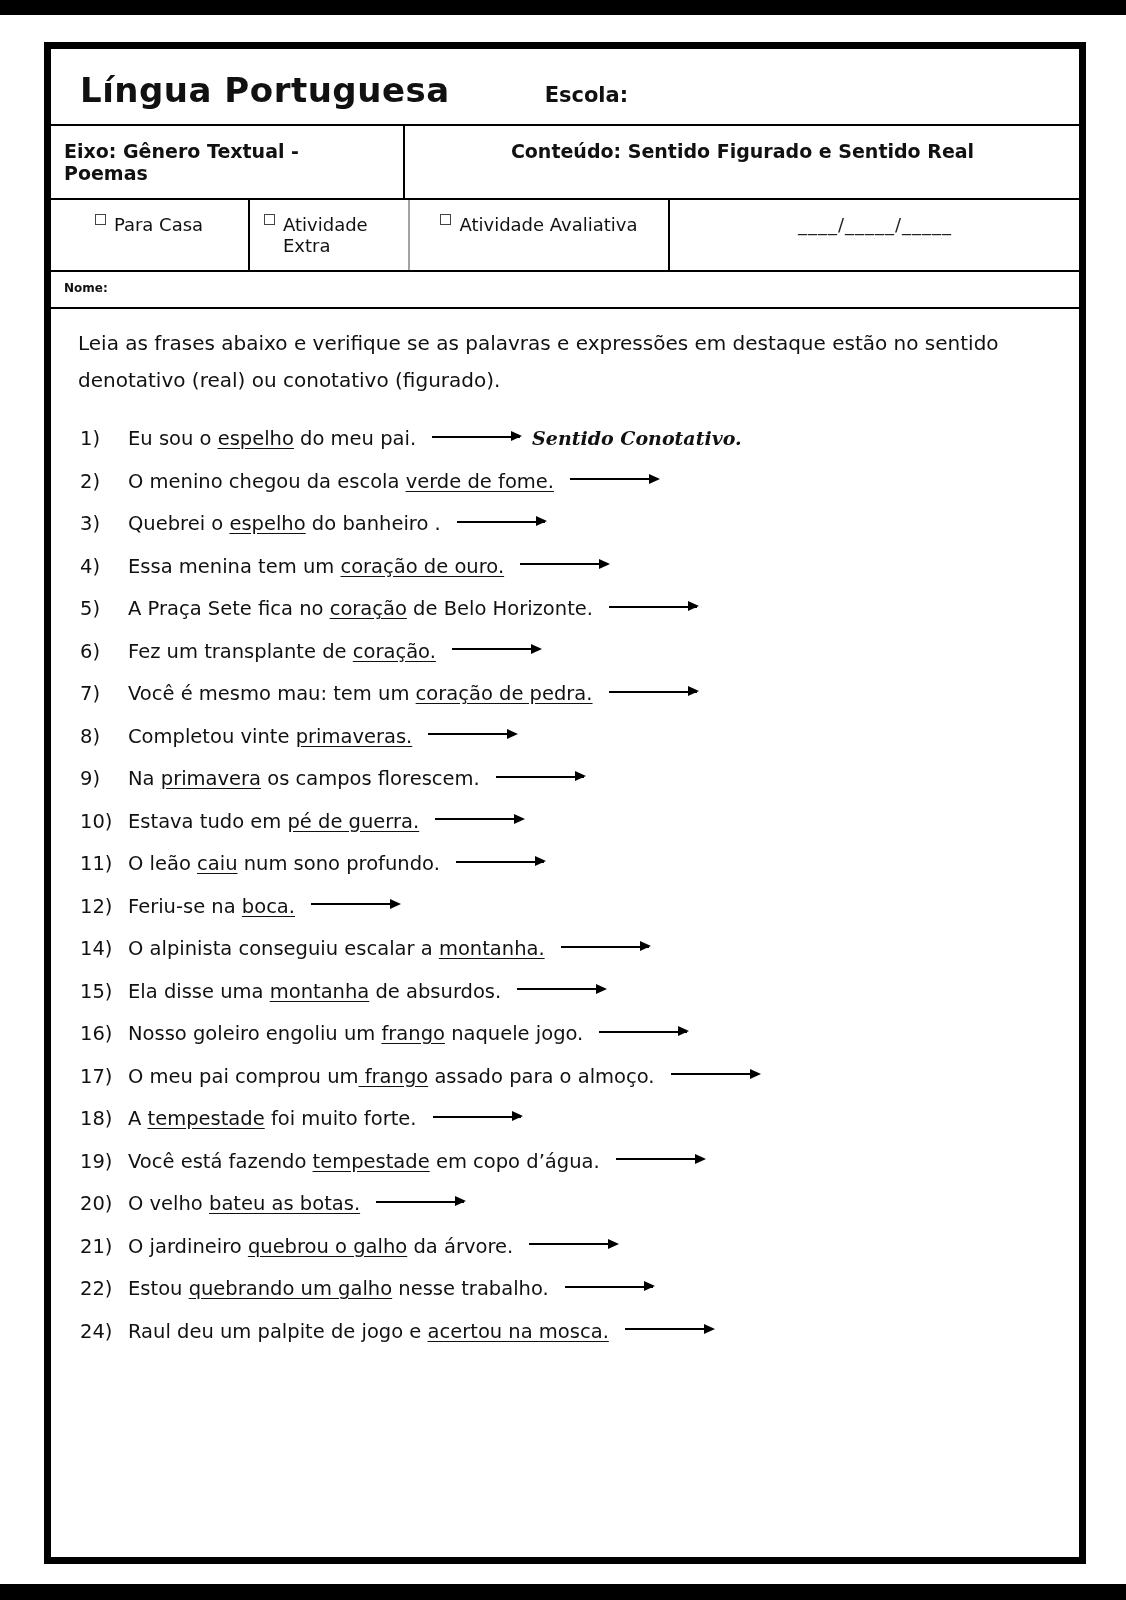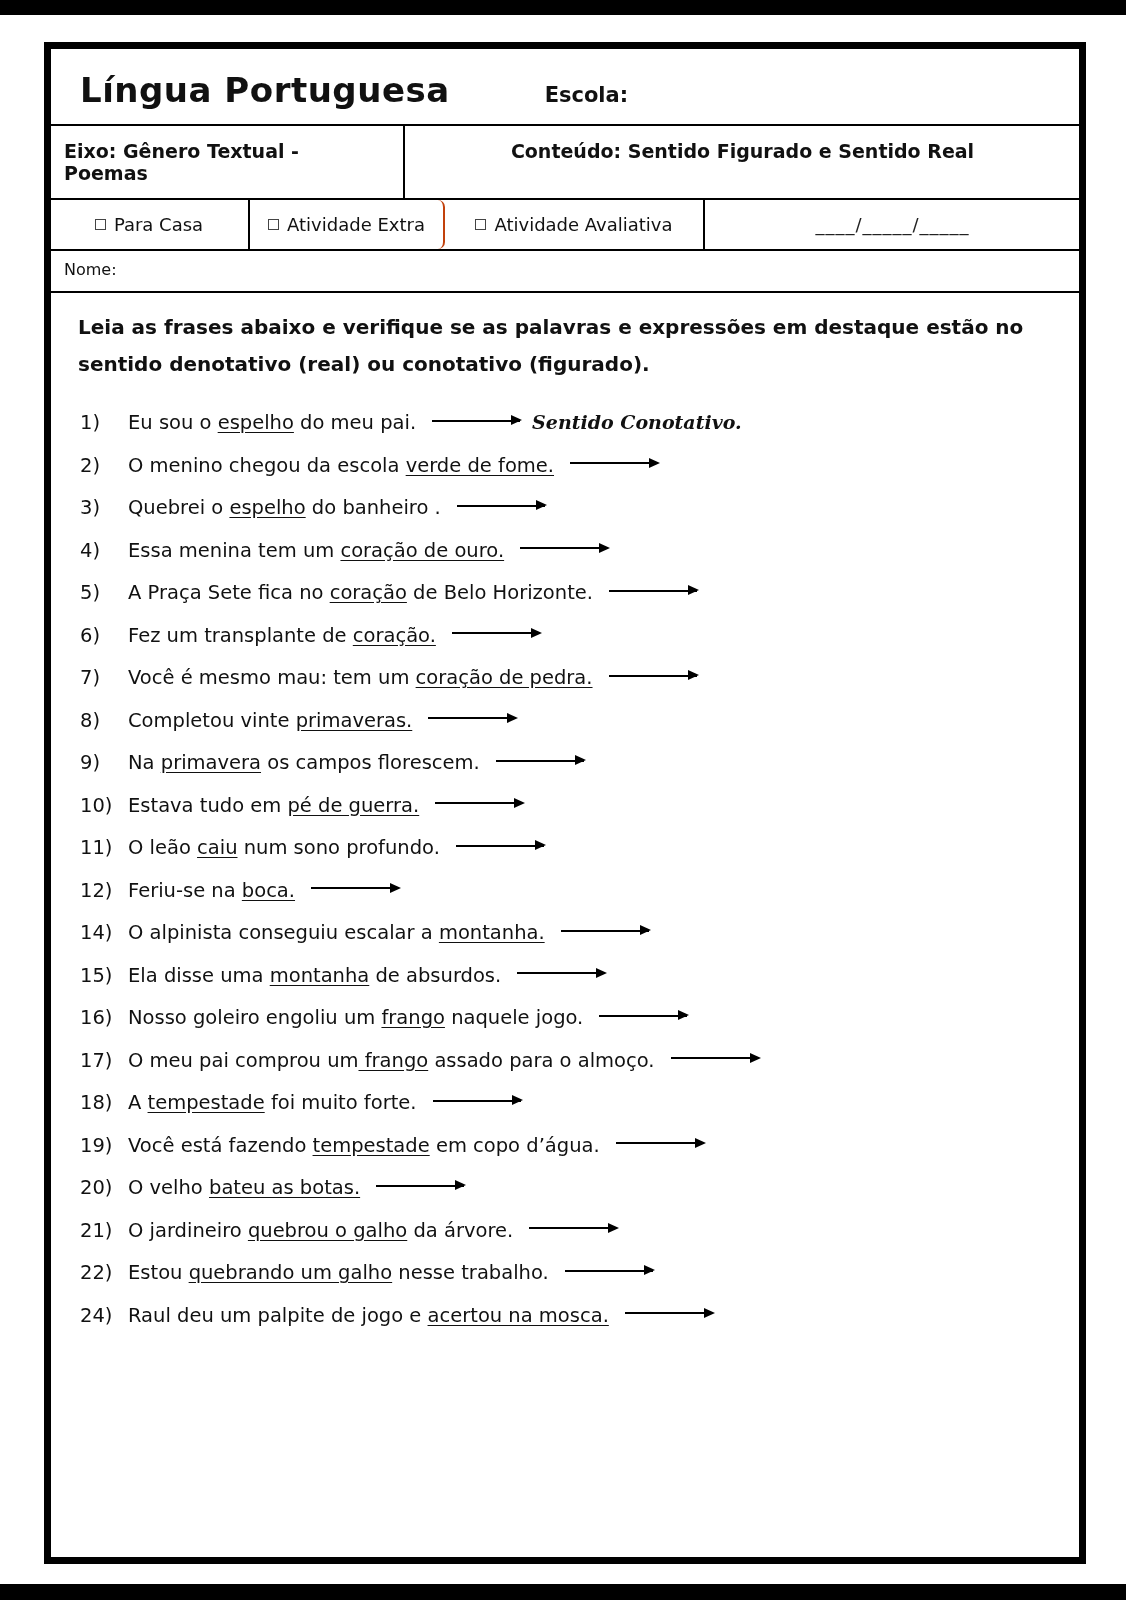"Para Casa" .cb-row .cell { align-items: center -> flex-start }
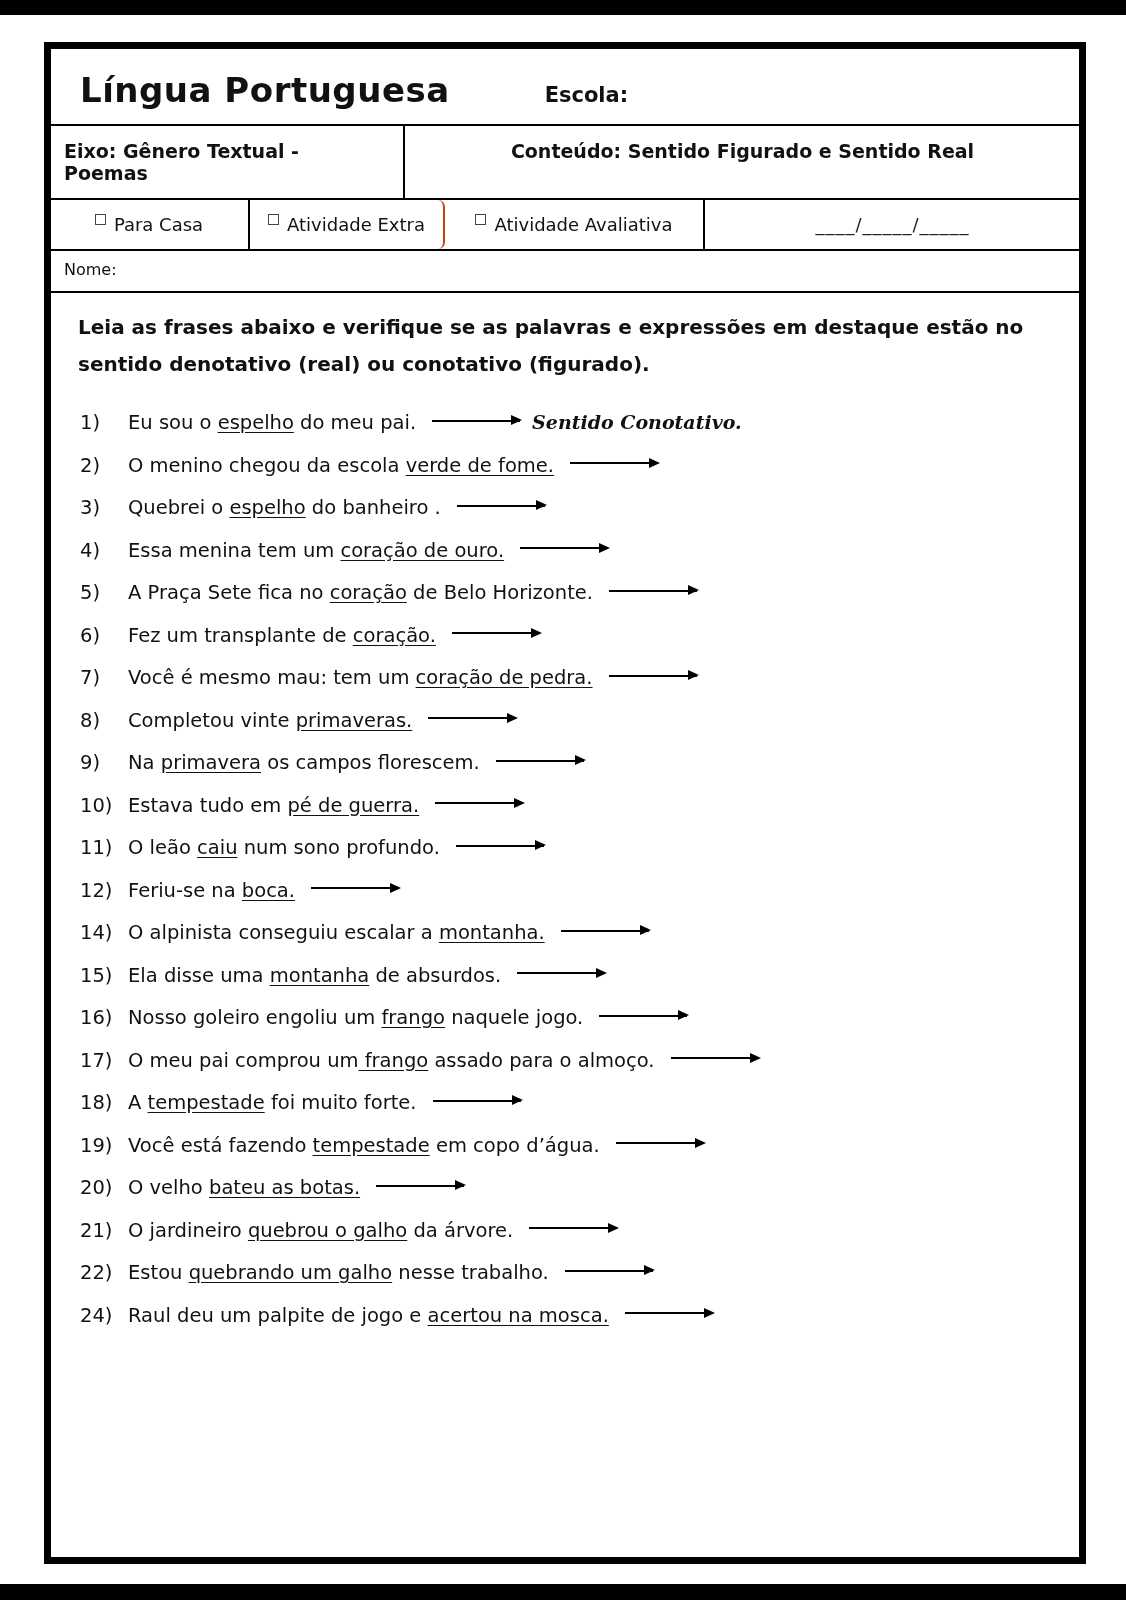"Atividade Extra" .cb-cell2 { border-radius: 7px -> none; border-right: 2px solid #c2410c -> 2px solid #a3a3a3; width: 195px -> 160px }
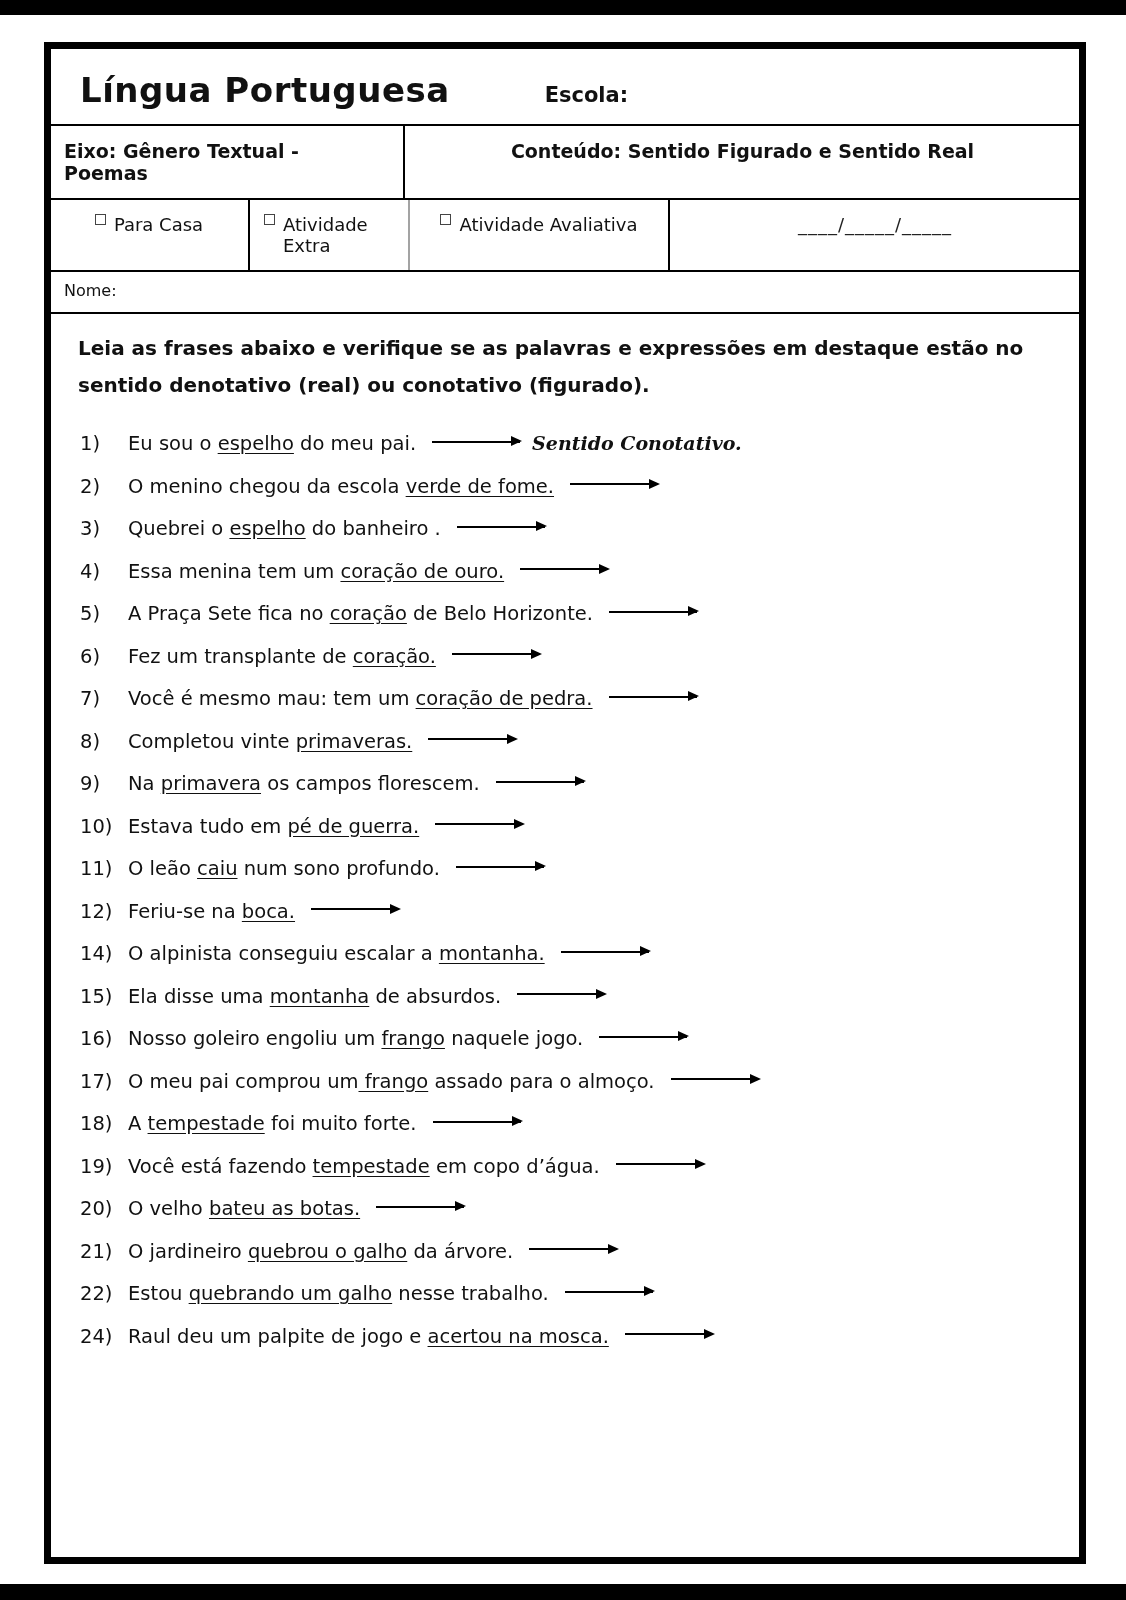"Nome:" .nome-cell { font-size: 16px -> 12px; font-weight: normal -> bold }
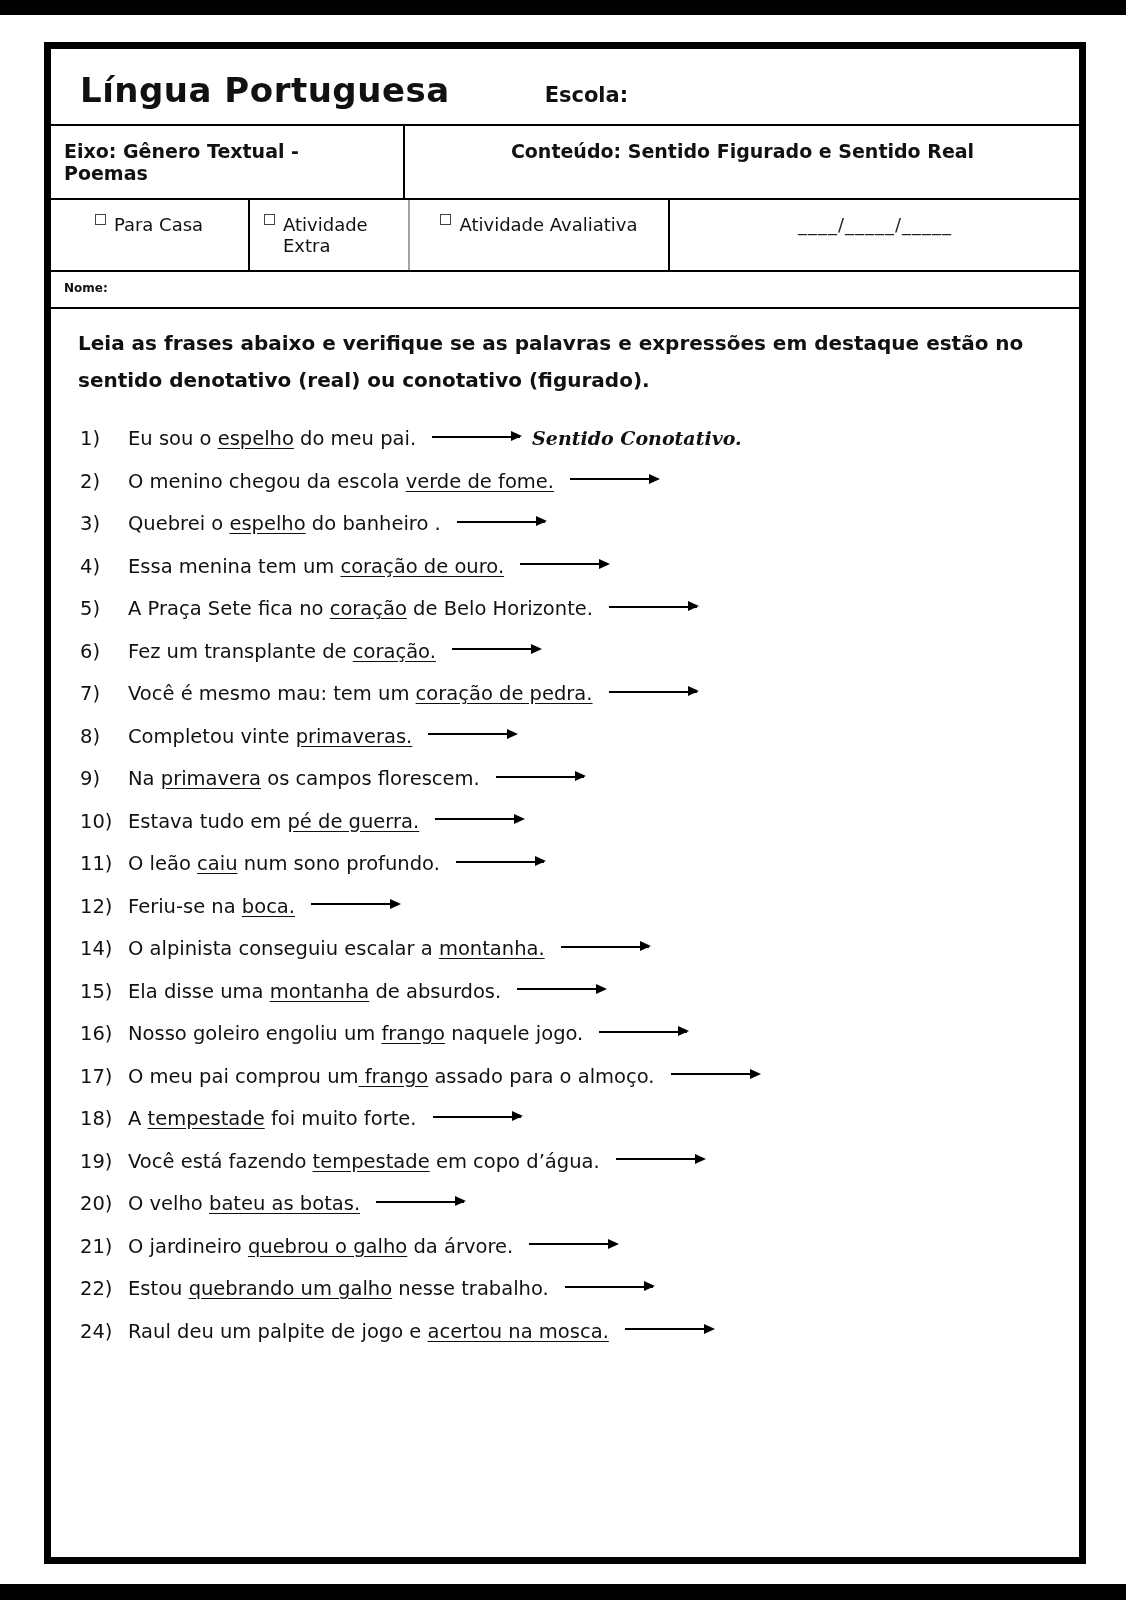"Leia as frases abaixo e" .instructions { font-weight: bold -> normal }
